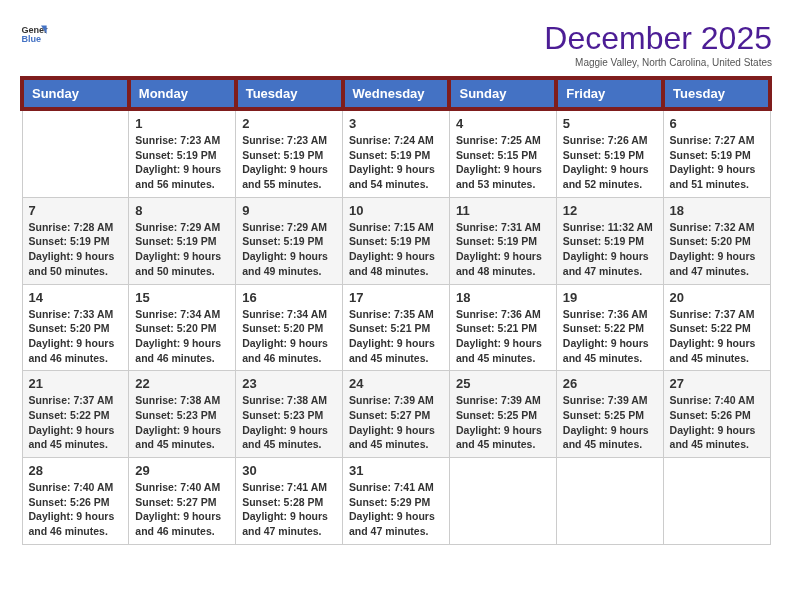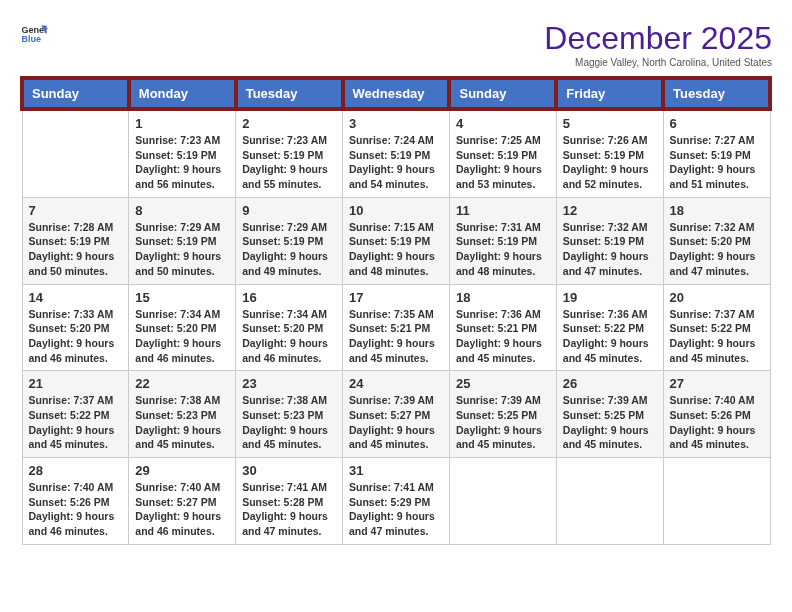"Sunrise: 7:25 AM Sunset: 5:19" div.day-info { text: 5:19 -> 5:15 }
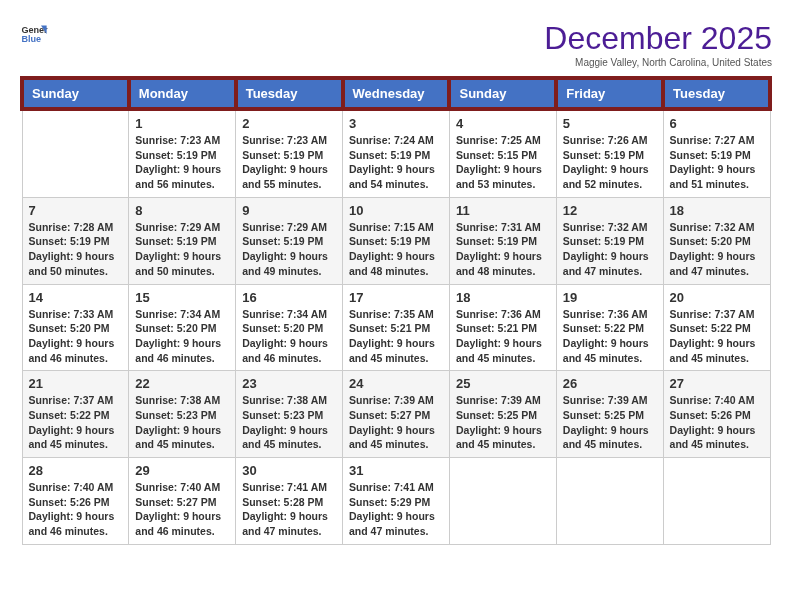"Sunrise: 7:32 AM Sunset: 5:19" div.day-info { text: 7:32 -> 11:32 }
